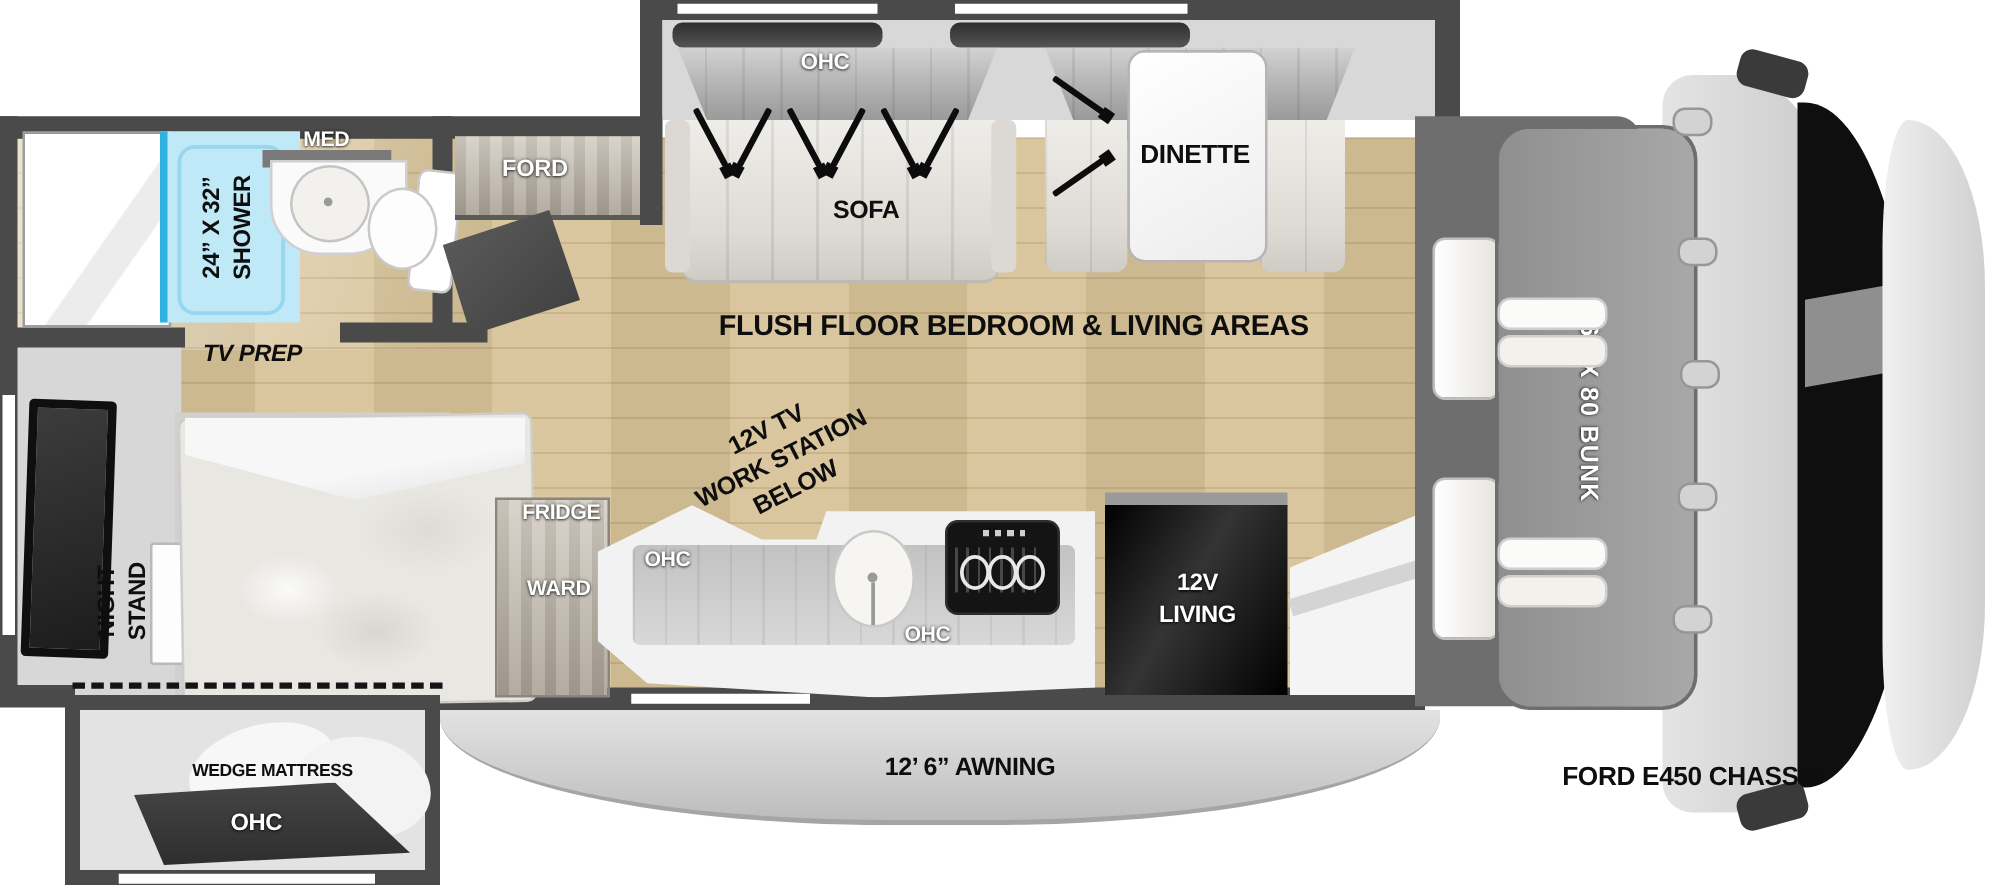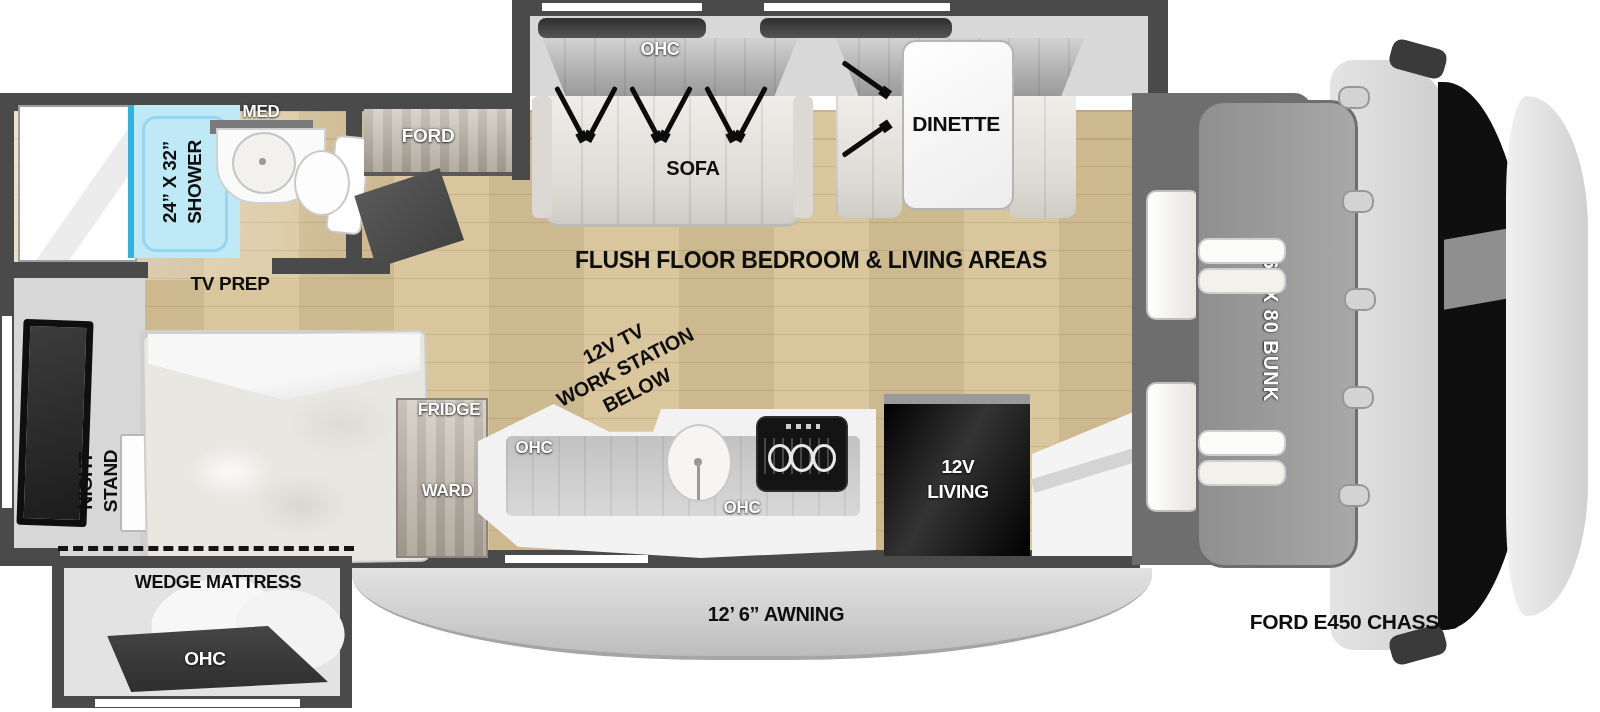"TV PREP" div.lbl { font-style: none -> italic; left: 230px -> 202px }
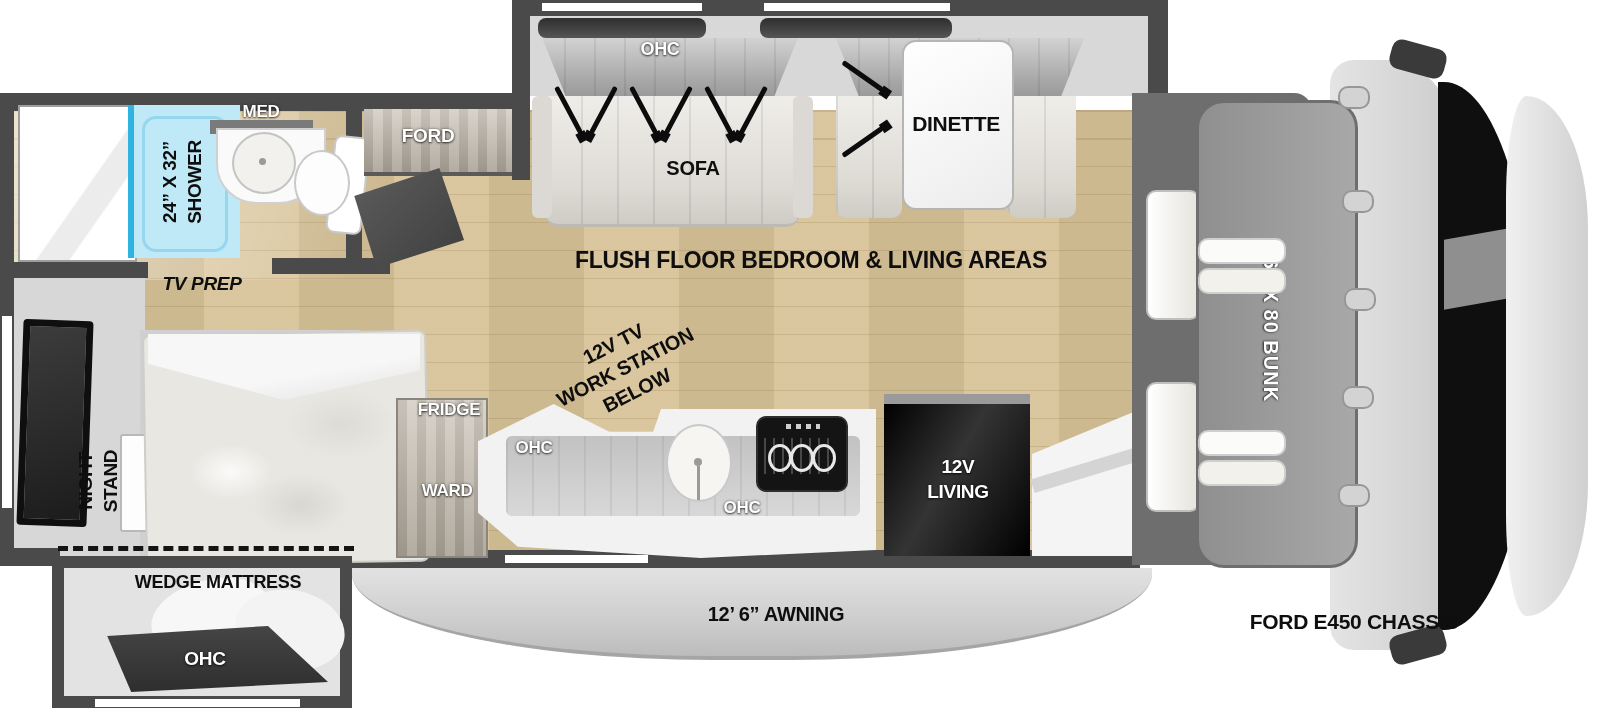"WARD" div.lbl { top: 491px -> 471px }
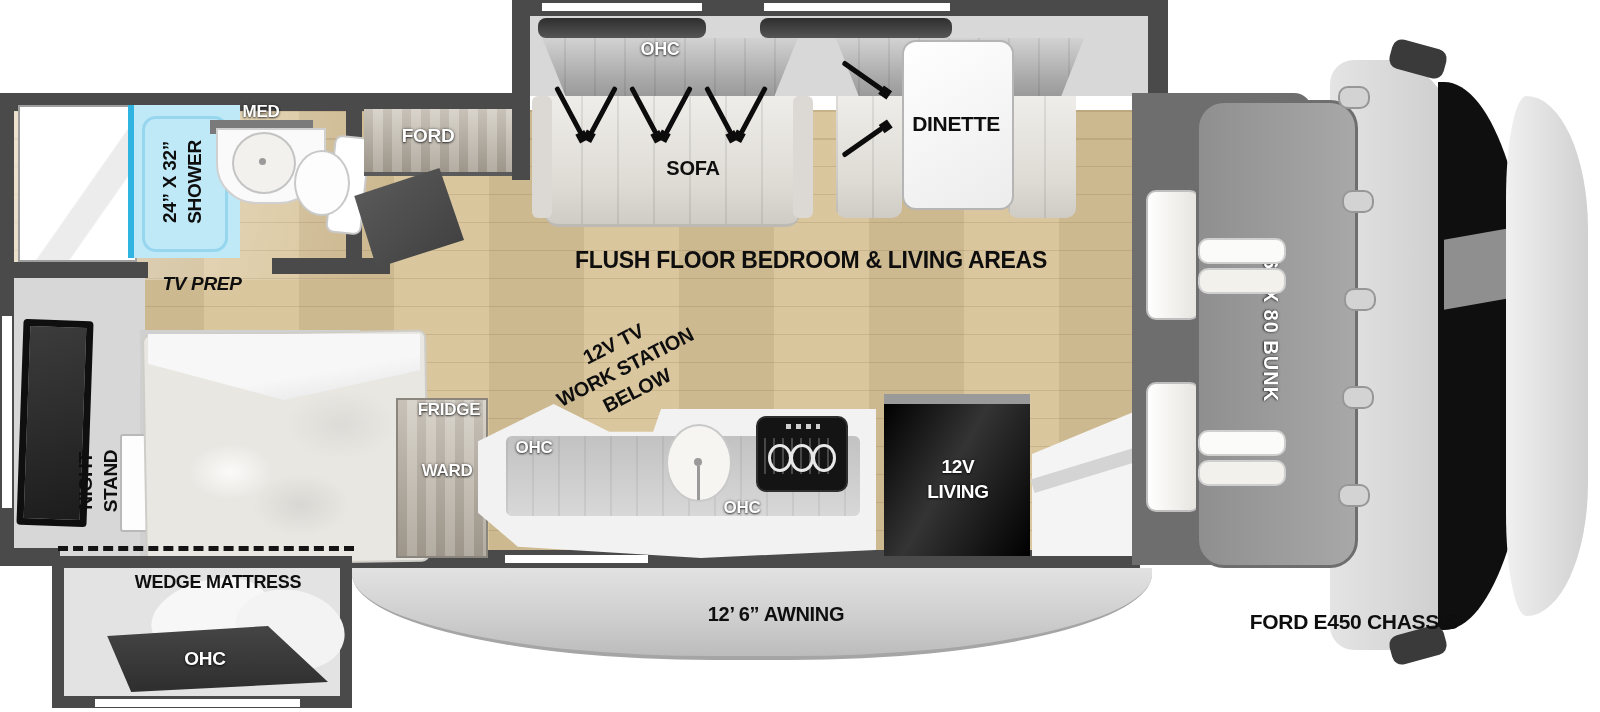"WEDGE MATTRESS" div.lbl { font-size: 18px -> 14px; top: 583px -> 616px }
